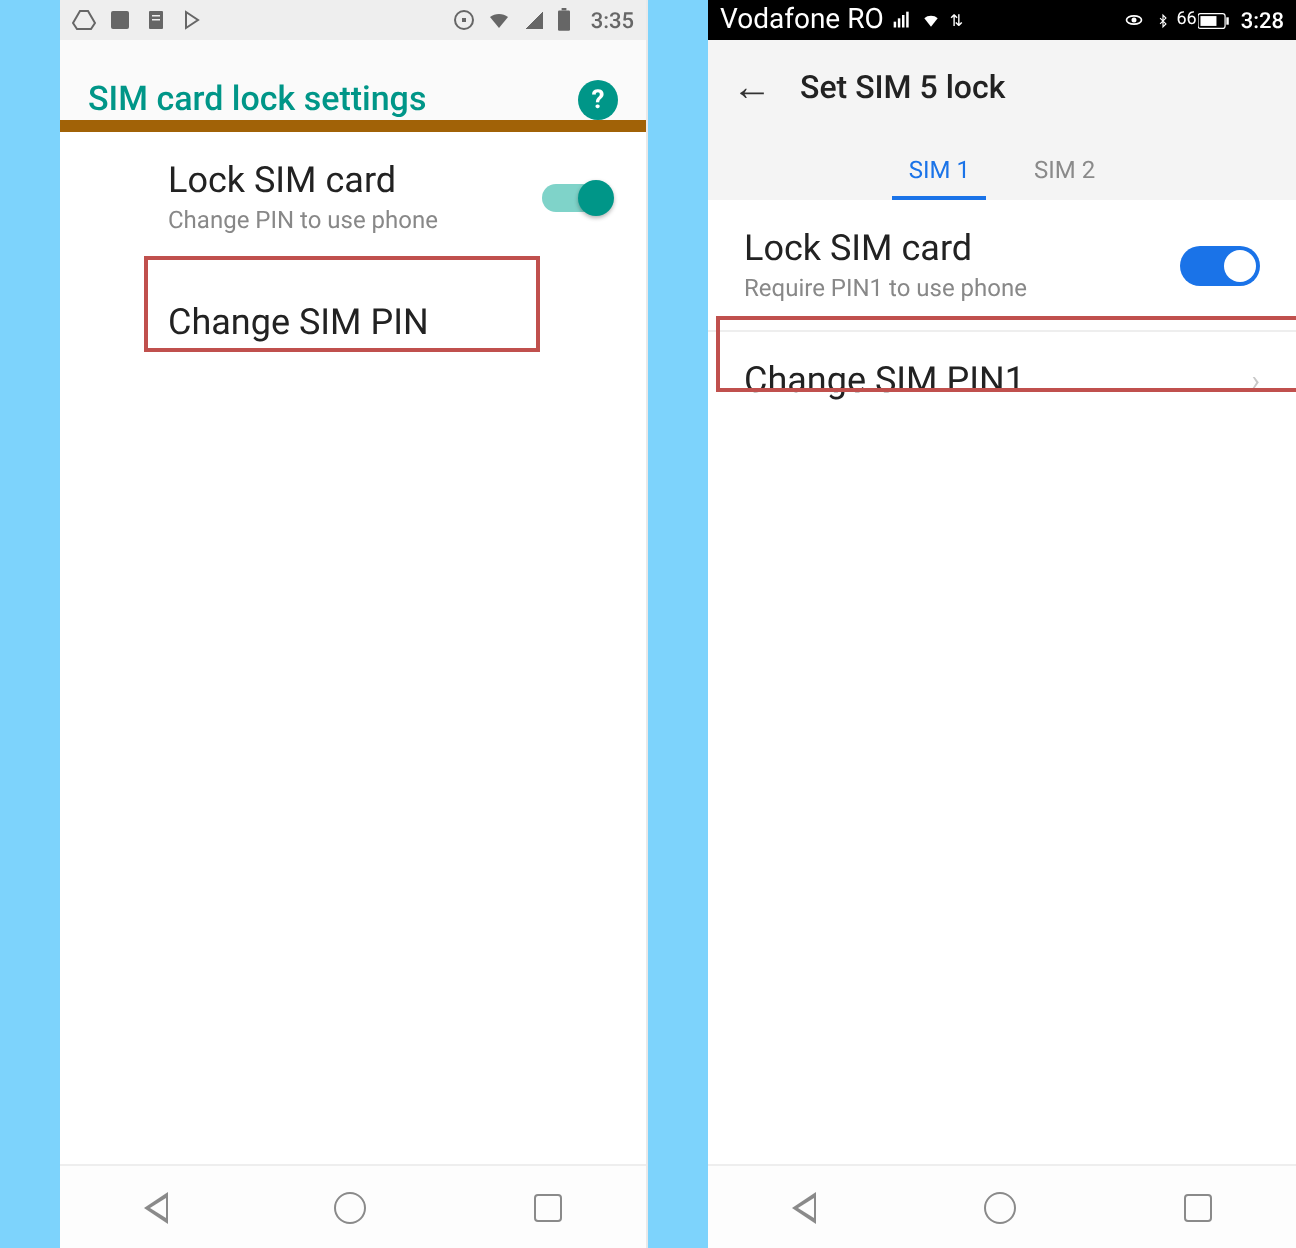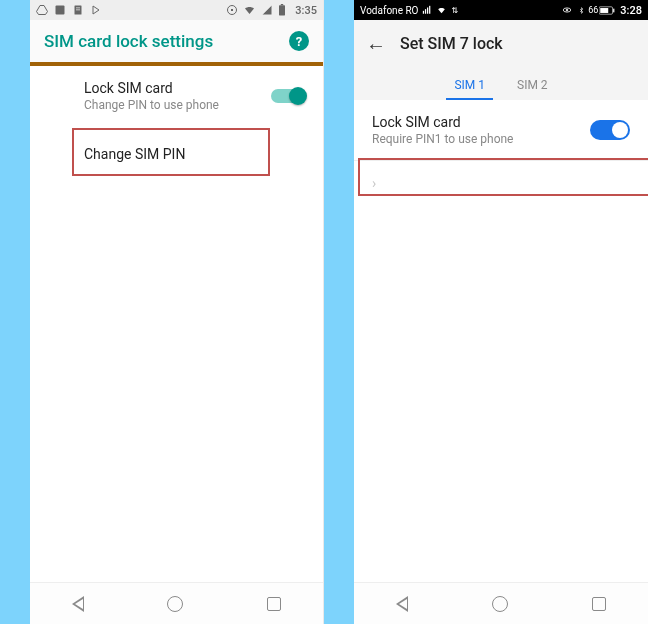"Vodafone RO" .carrier { font-size: 10px -> 14px }
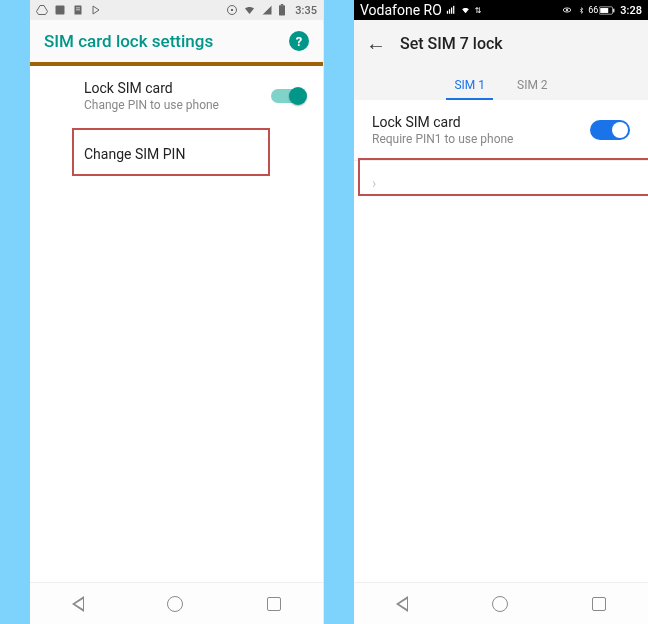"SIM card lock settings" .headerbar-left { align-items: center -> flex-end; border-bottom: 4px solid #a16207 -> 6px solid #a16207 }
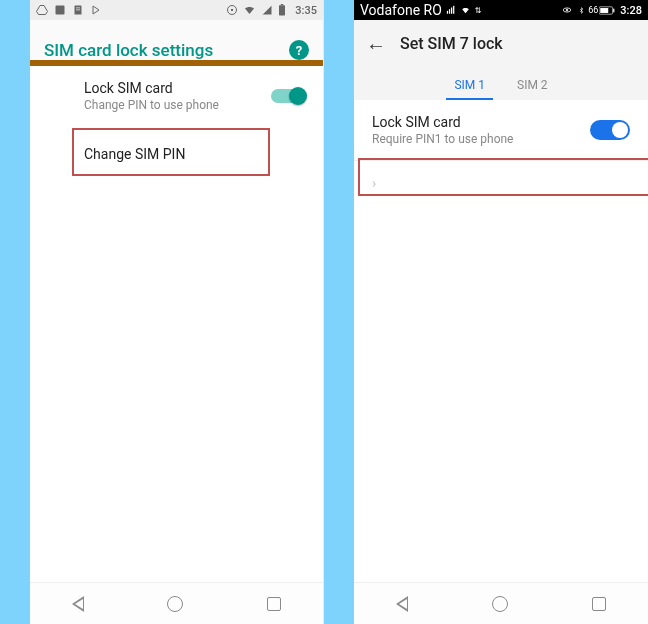"Set SIM 7 lock" span.title-right { text: 7 -> 5 }
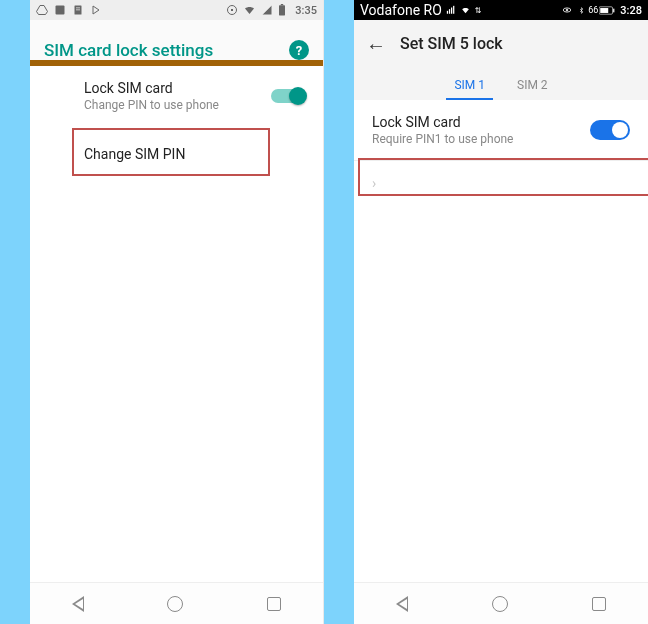"Lock SIM card" .row-title { font-size: 14px -> 18px }
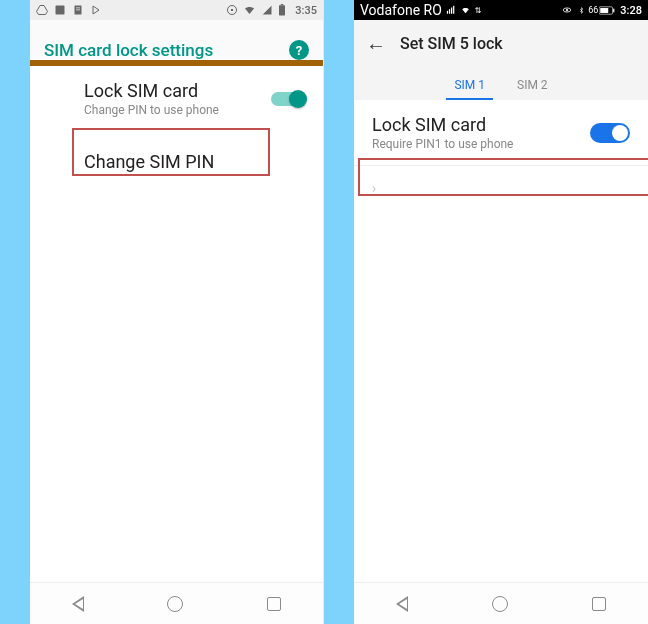"Change SIM PIN1" div.row-text { html: none -> <div> <div>Change SIM PIN1</div> </div> }
